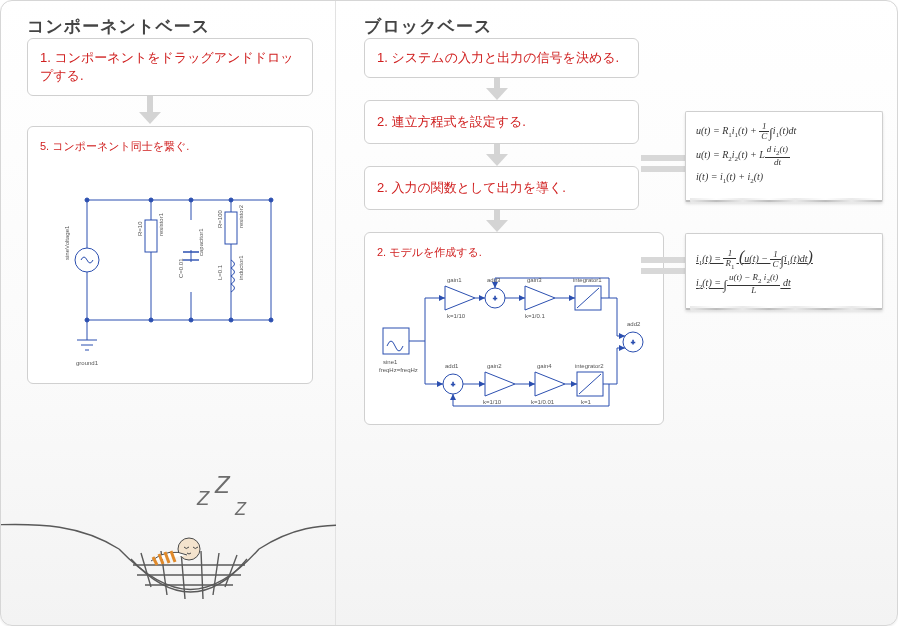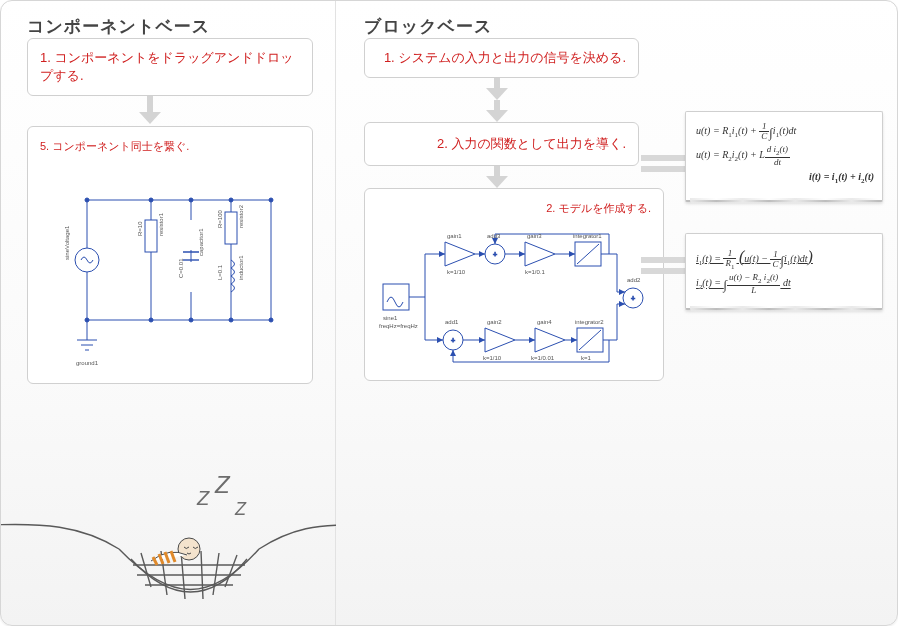"1. システムの入力と出力の信号を決める." .step-right { text-align: right -> none }
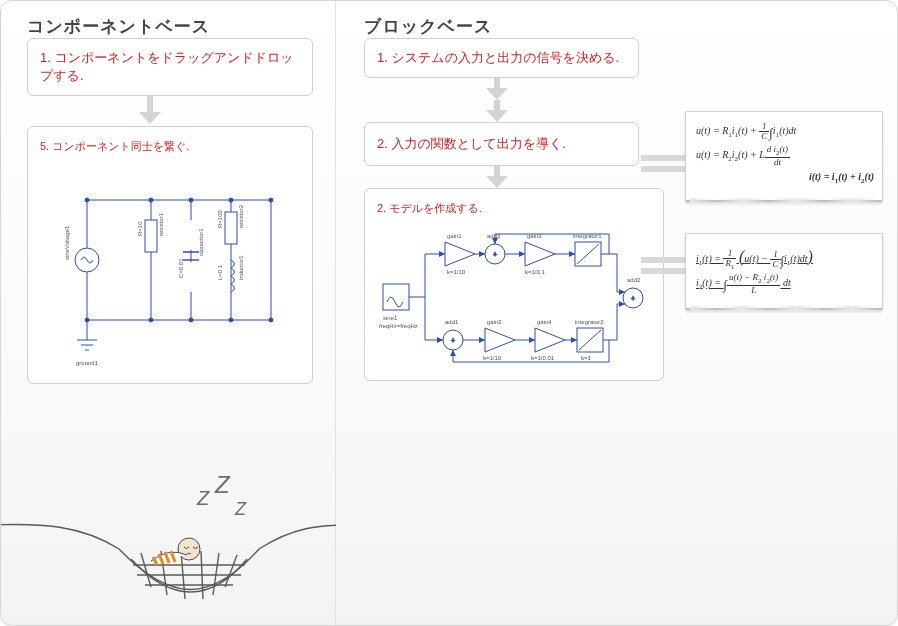"2. 連立方程式を設定する." div.stepbox { html: none -> <div> <span>2. 連立方程式を設定する.</span> </div> }
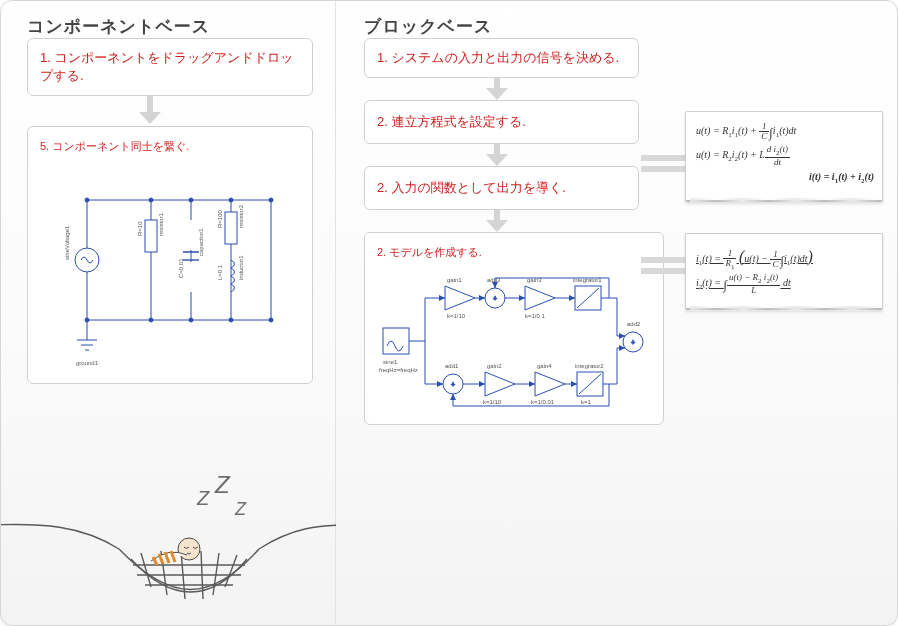"i(t) = i1(t) + i2(t)" div.eq { font-weight: bold -> none; text-align: right -> left }
